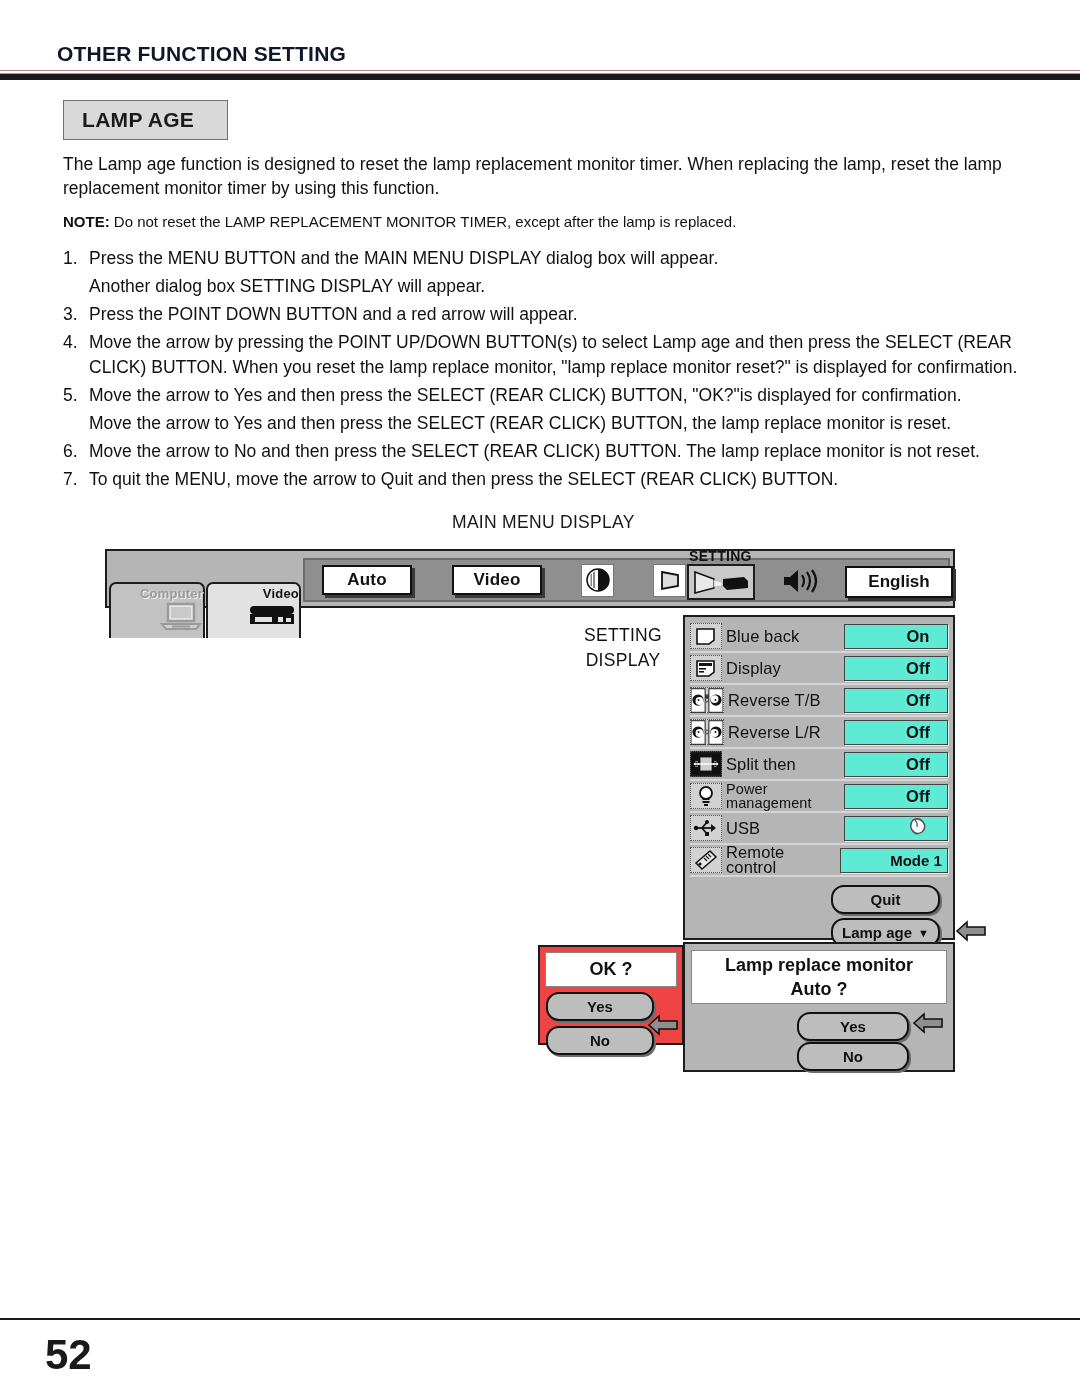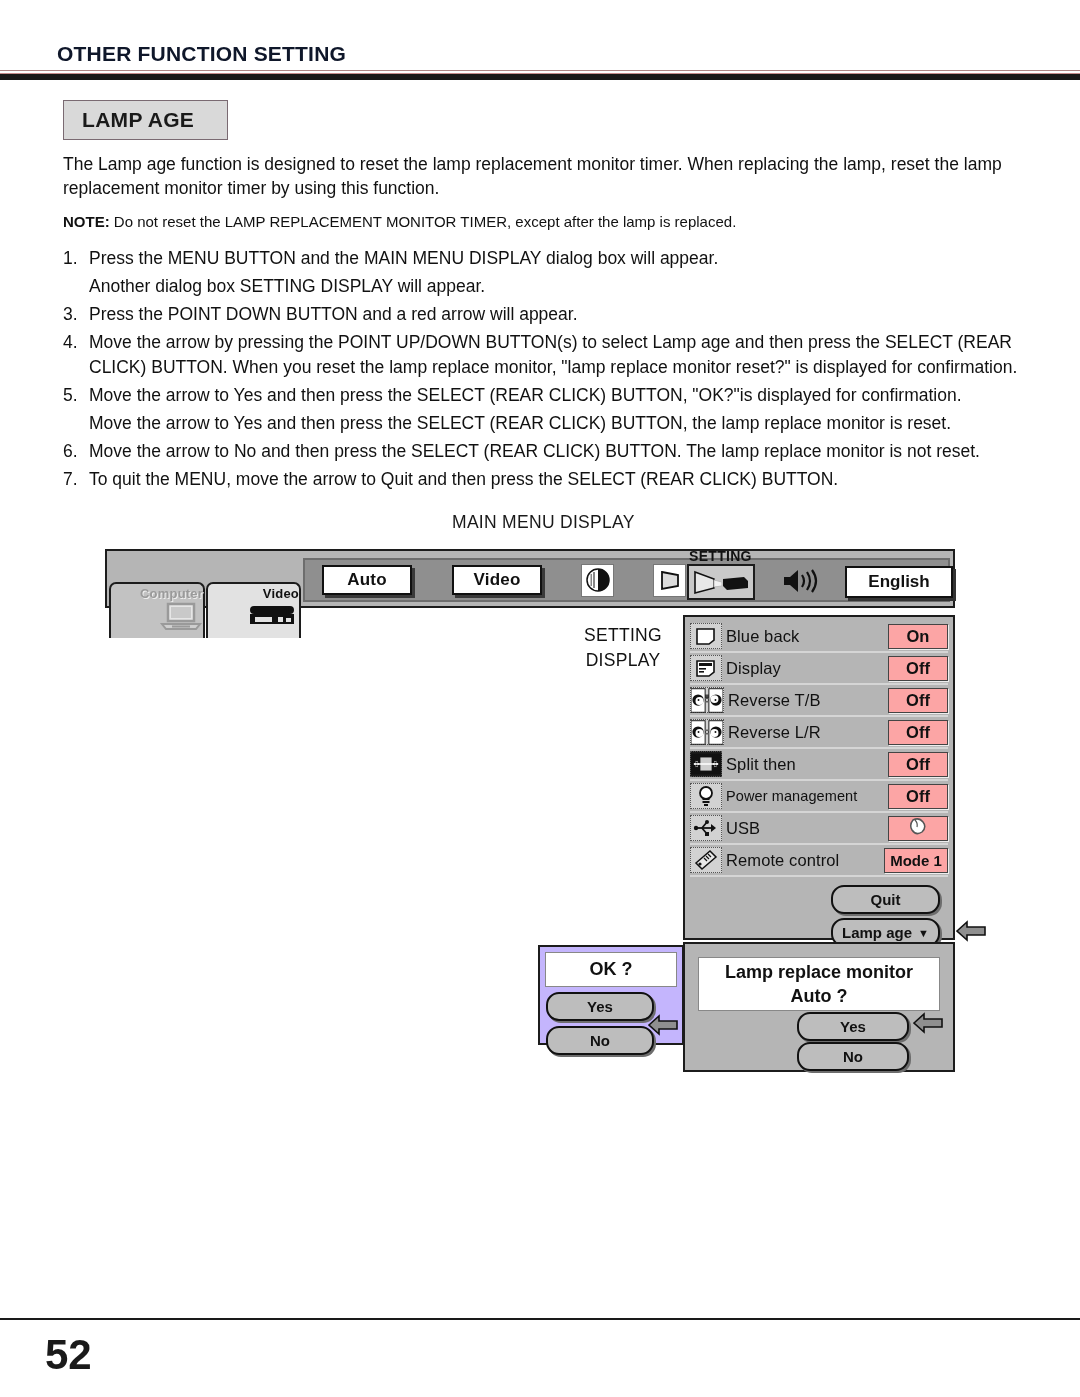"On" .svalue { background: #fca5a5 -> #5eead4; padding-left: none -> 44px }
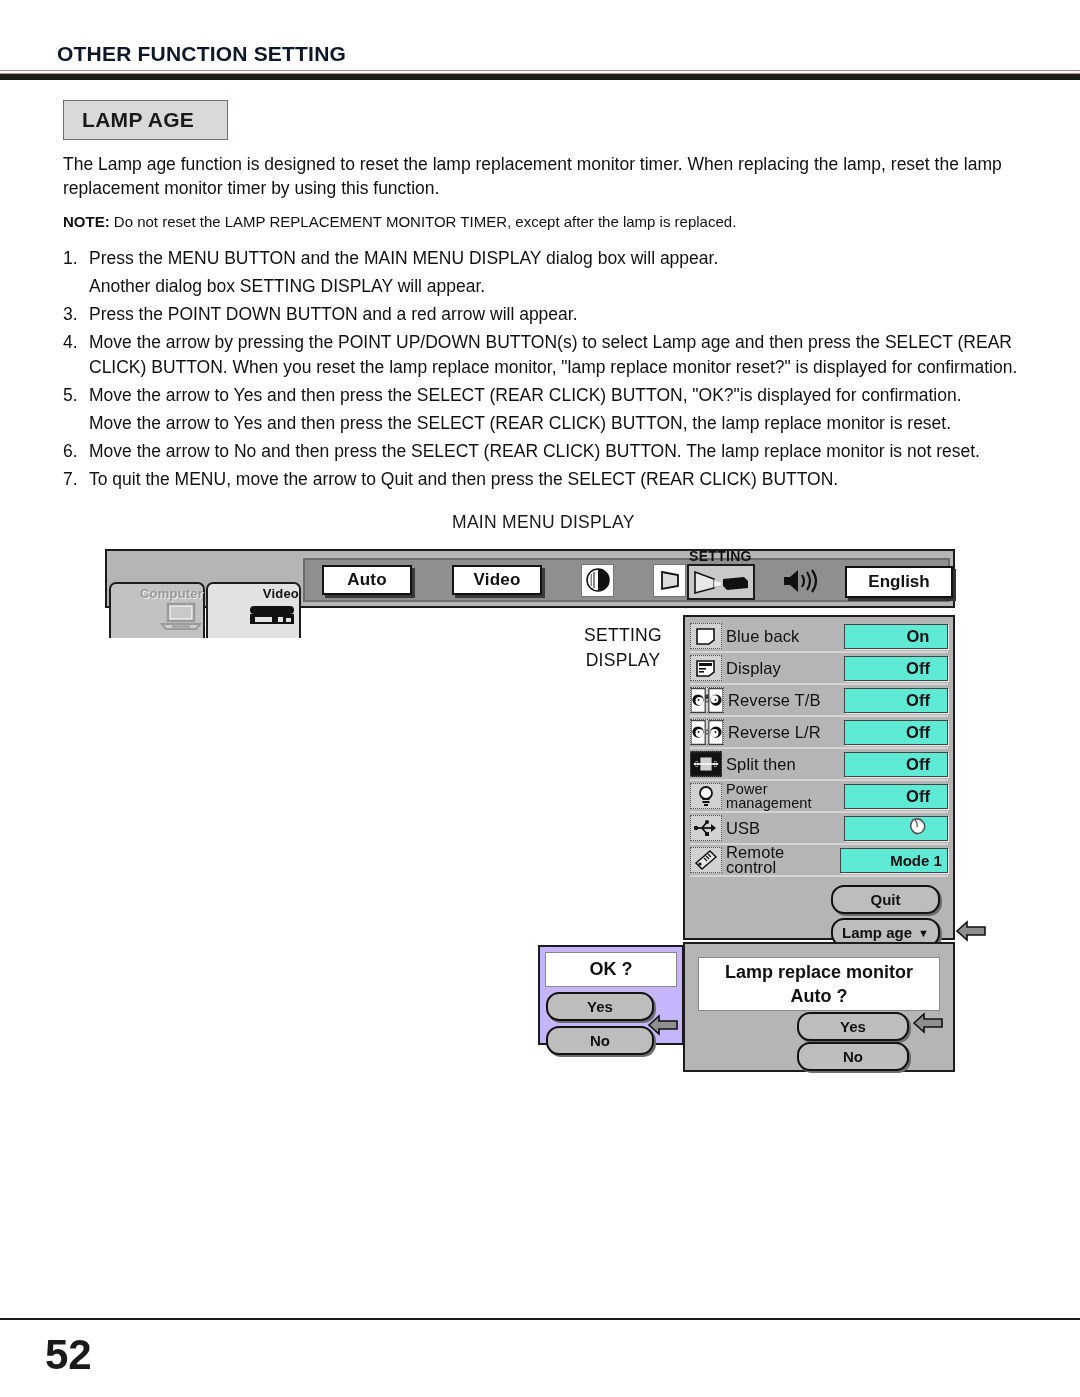"OK ?" .ok-dialog { background: #c4b5fd -> #ef4444 }
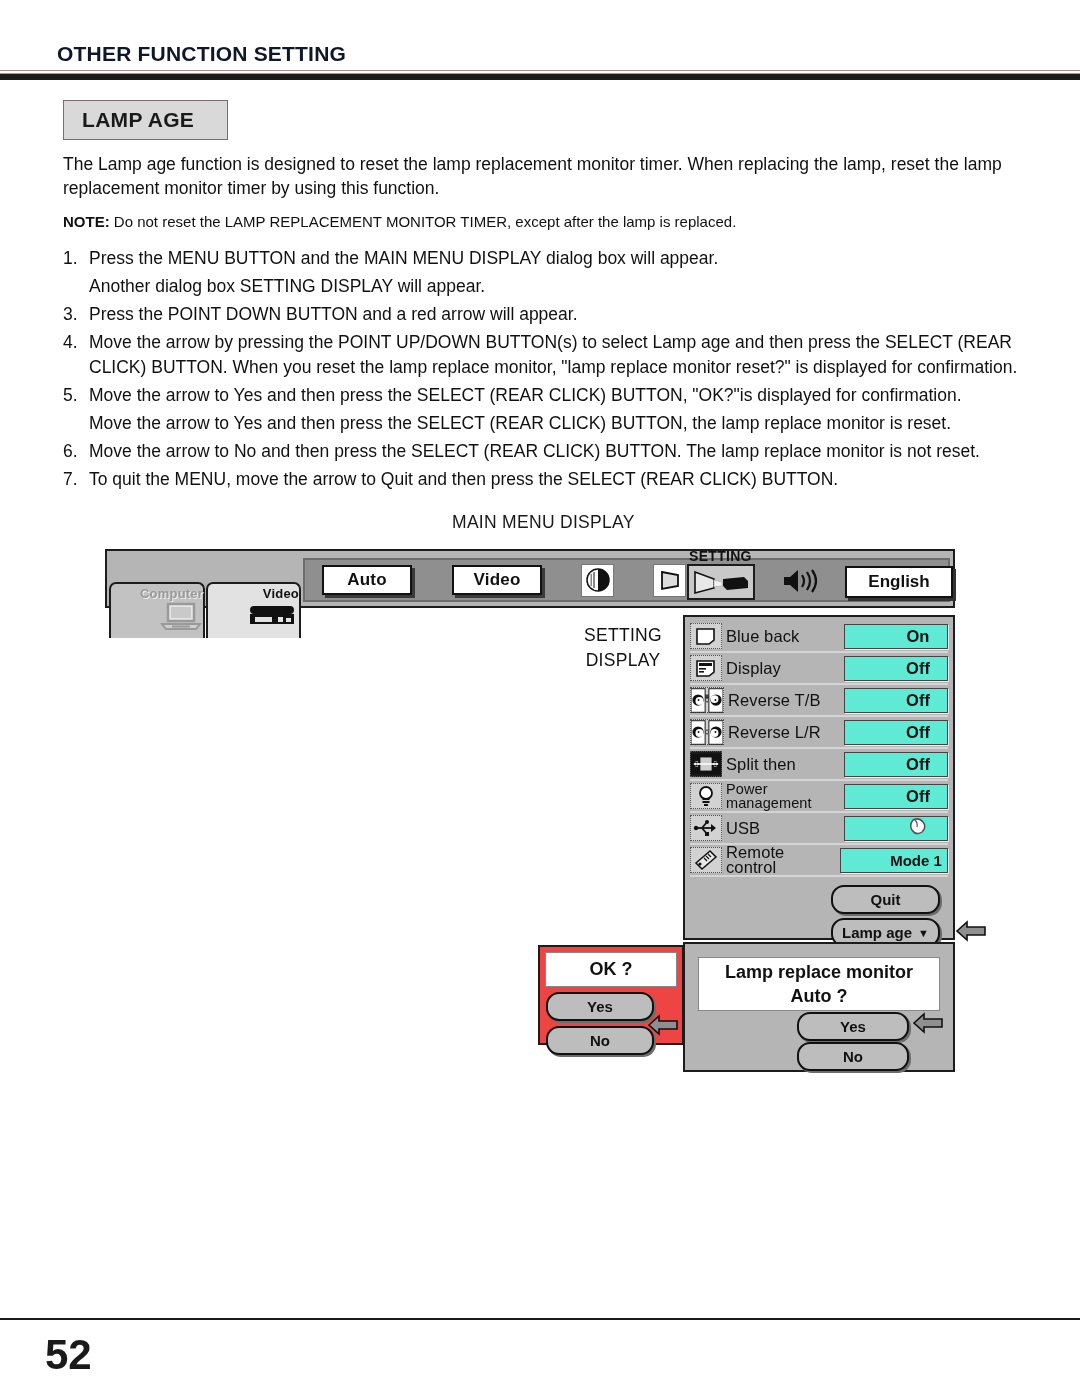"Lamp replace monitor" .lamp-dialog { padding: 13px -> 6px }
